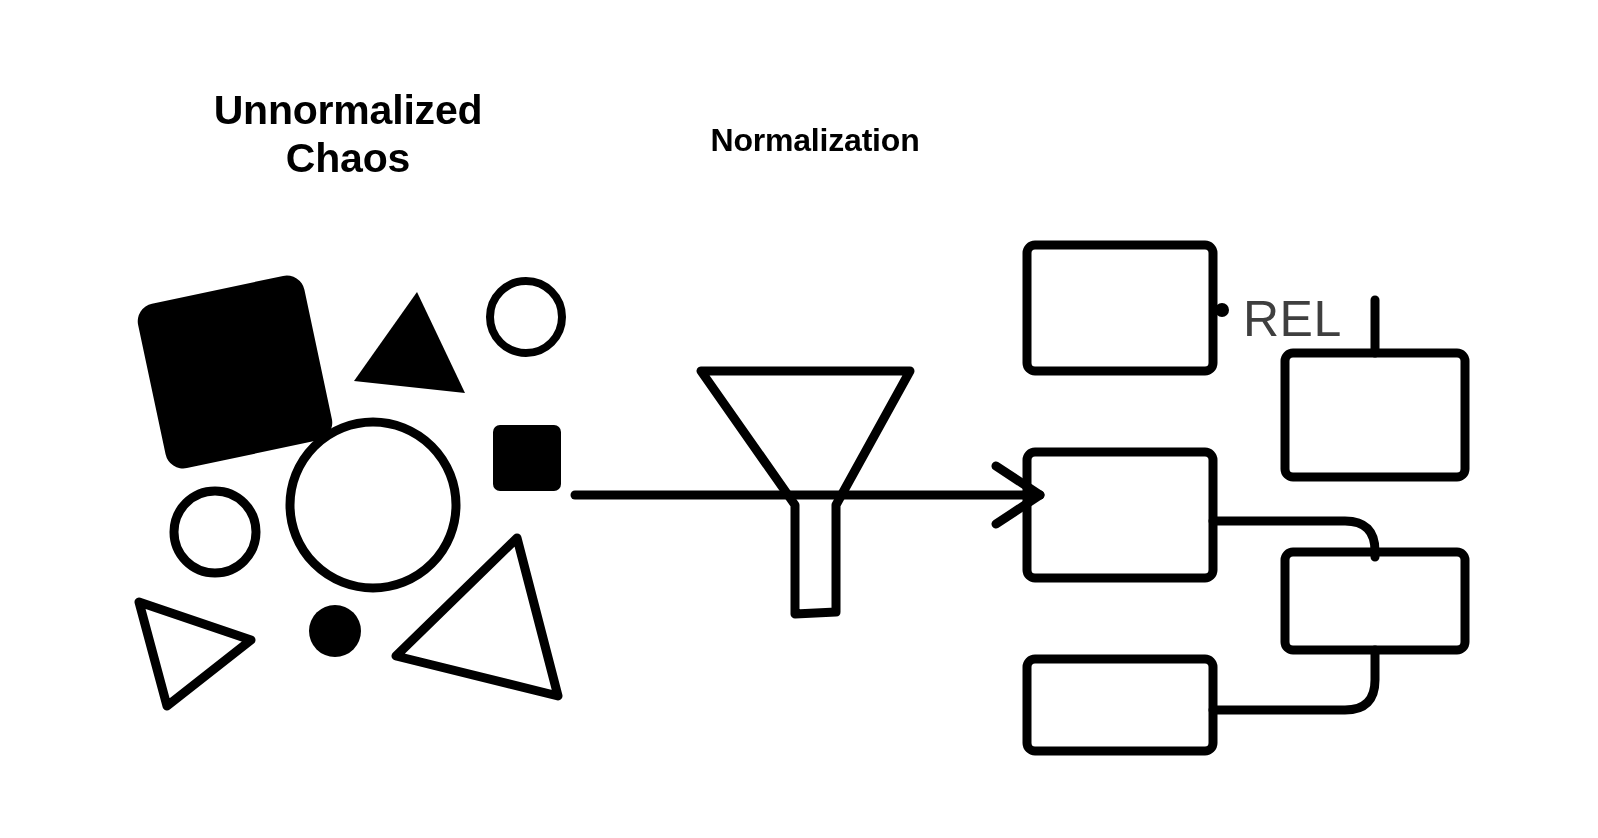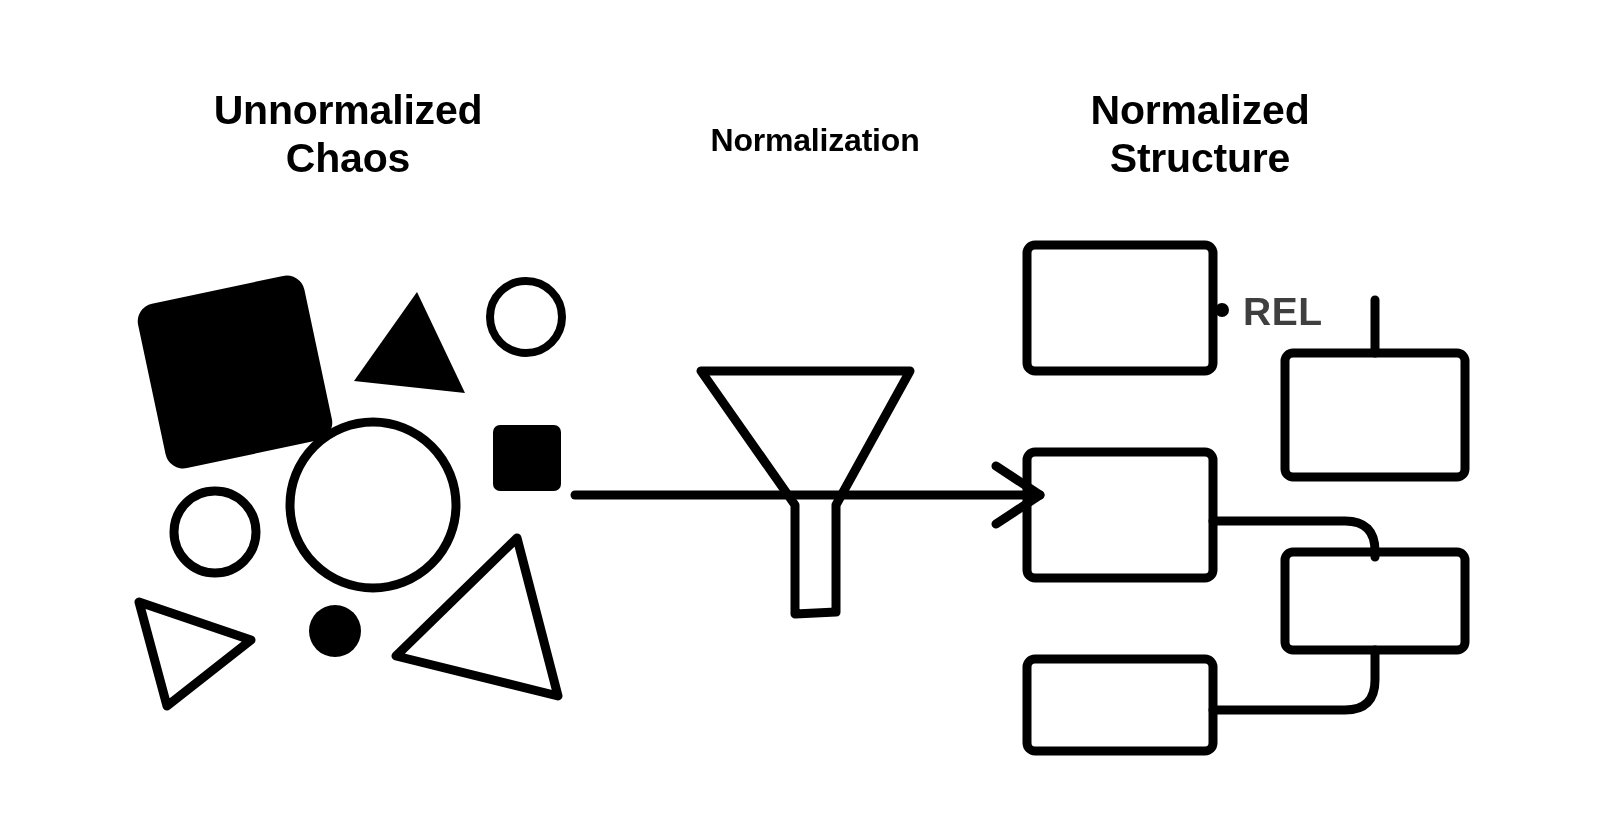"Normalized" div.title { html: <div>Normalized Structure</div> -> none }
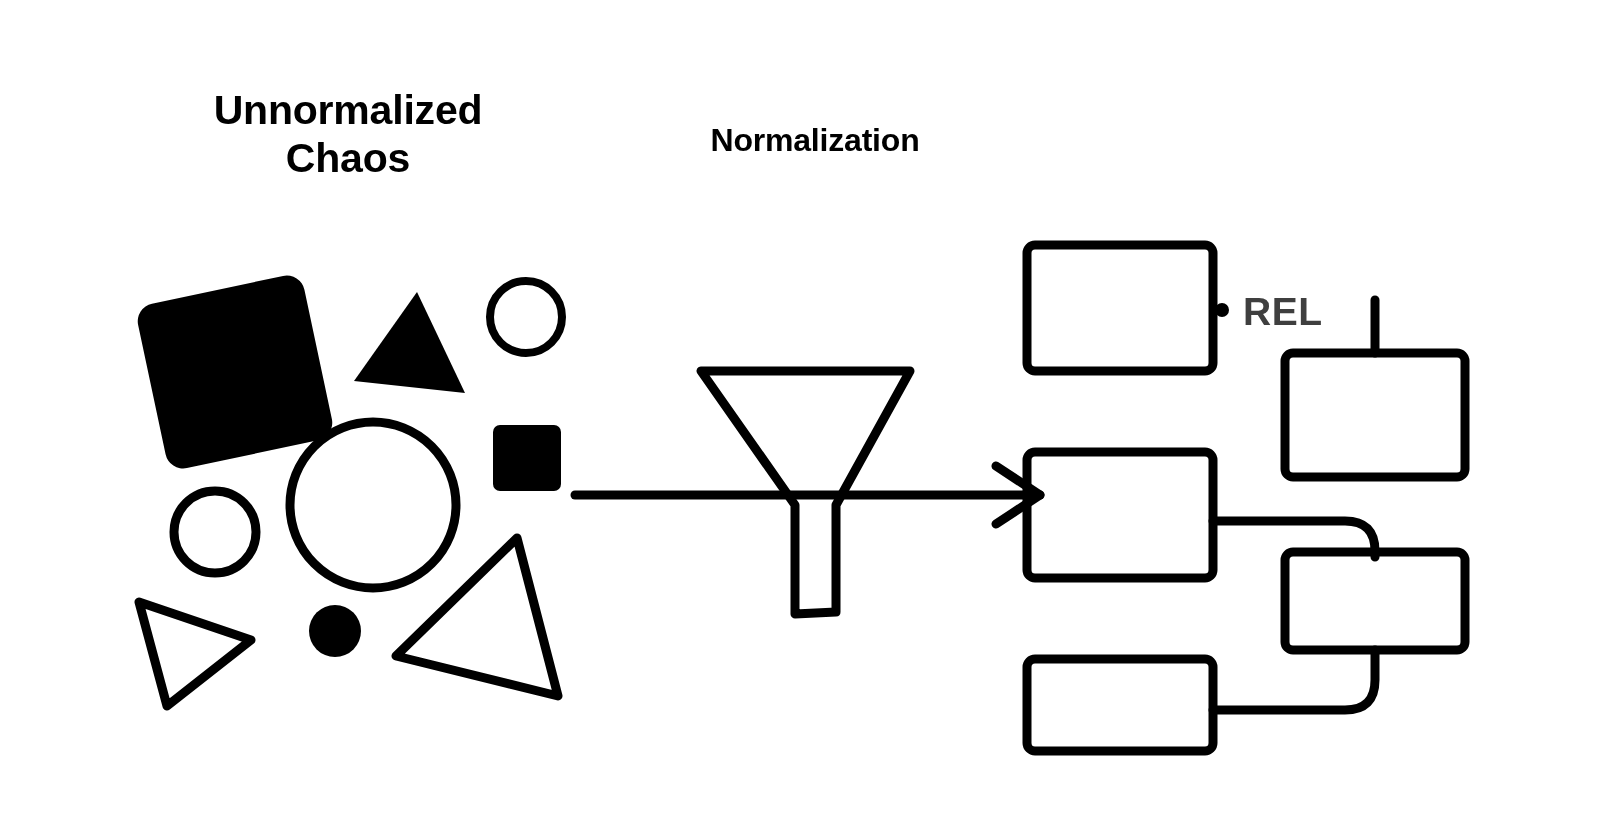"REL" .rel-label { font-size: 39px -> 50px; font-weight: bold -> normal }
